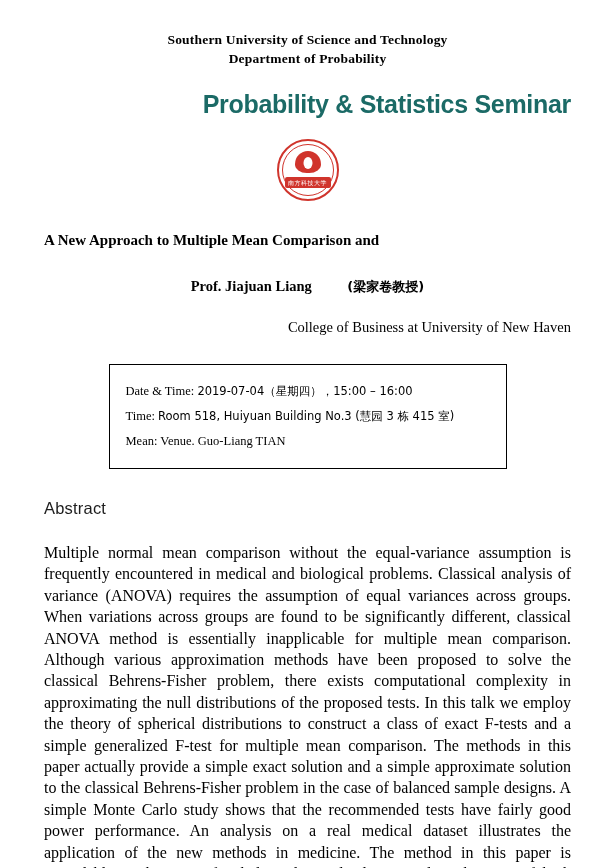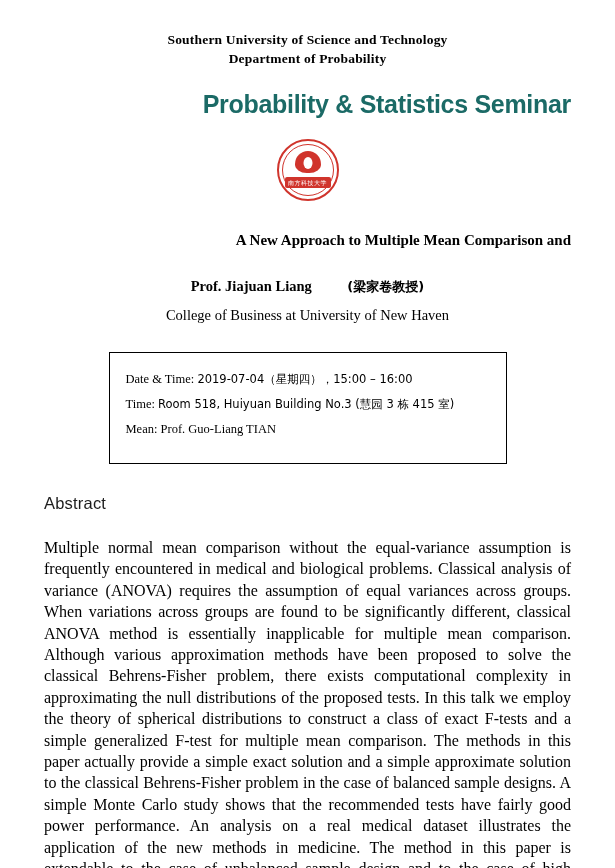"A New Approach to Multiple" .talk-title { text-align: right -> left }
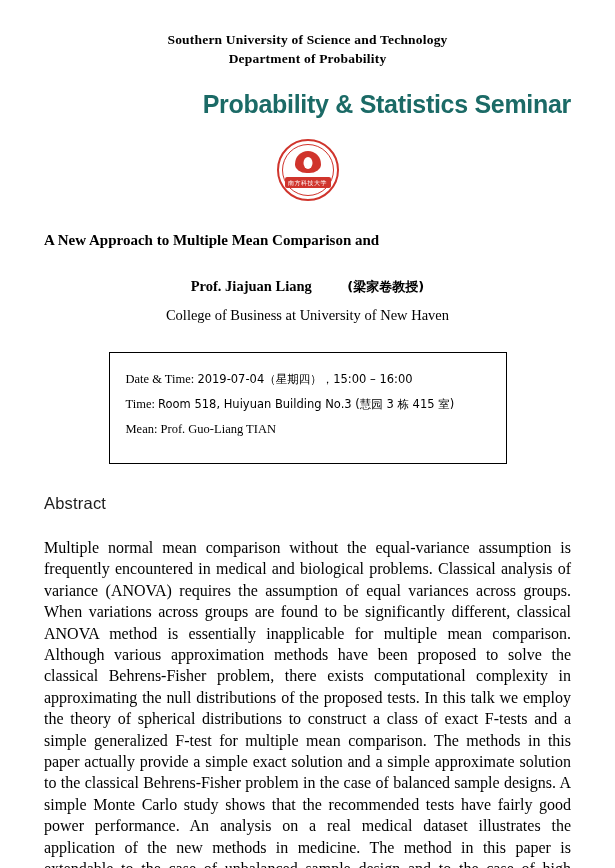"College of Business at University" .affiliation { margin-top: 11px -> 23px; text-align: center -> right }
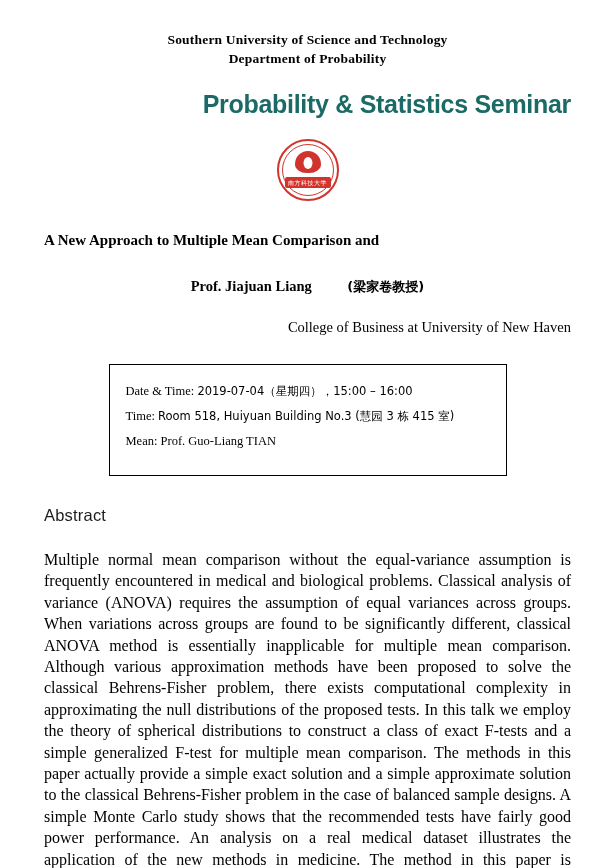"Date & Time: 2019-07-04（星期四），15:00 –" .info-box { padding: 14px 16px 21px 16px -> 14px 16px 14px 16px }
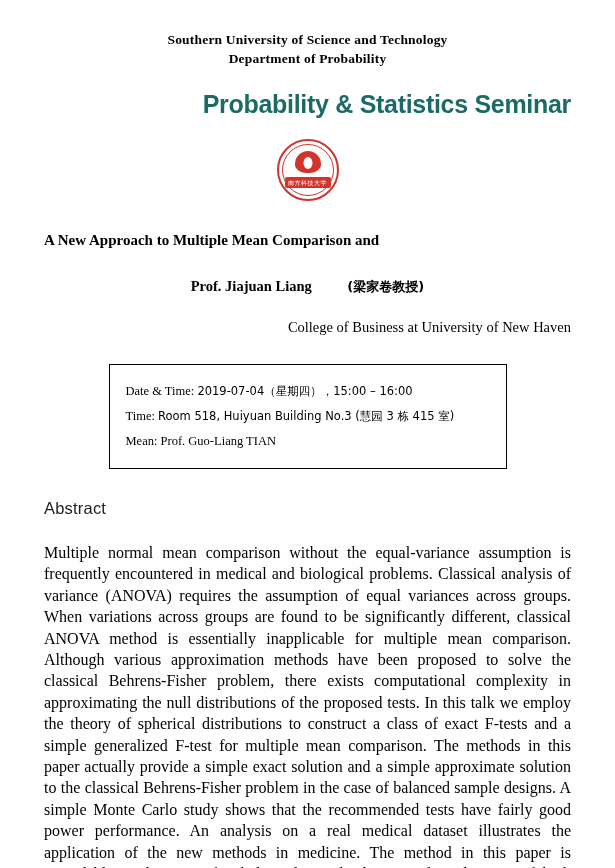"Prof. Guo-Liang TIAN" span { text: Prof -> Venue }
